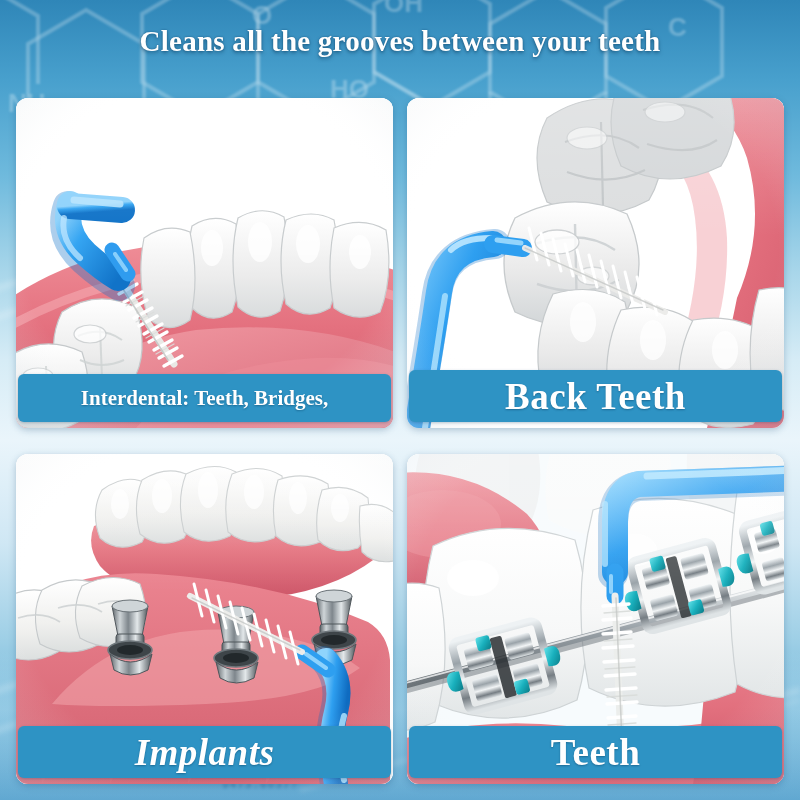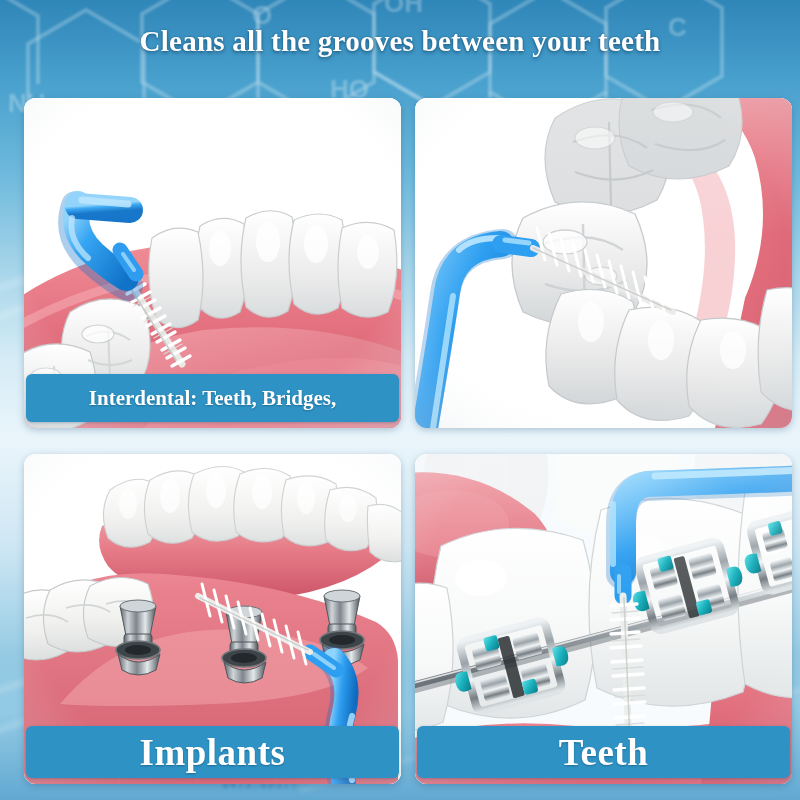"Interdental: Teeth, Bridges," .grid { left: 24px -> 16px }
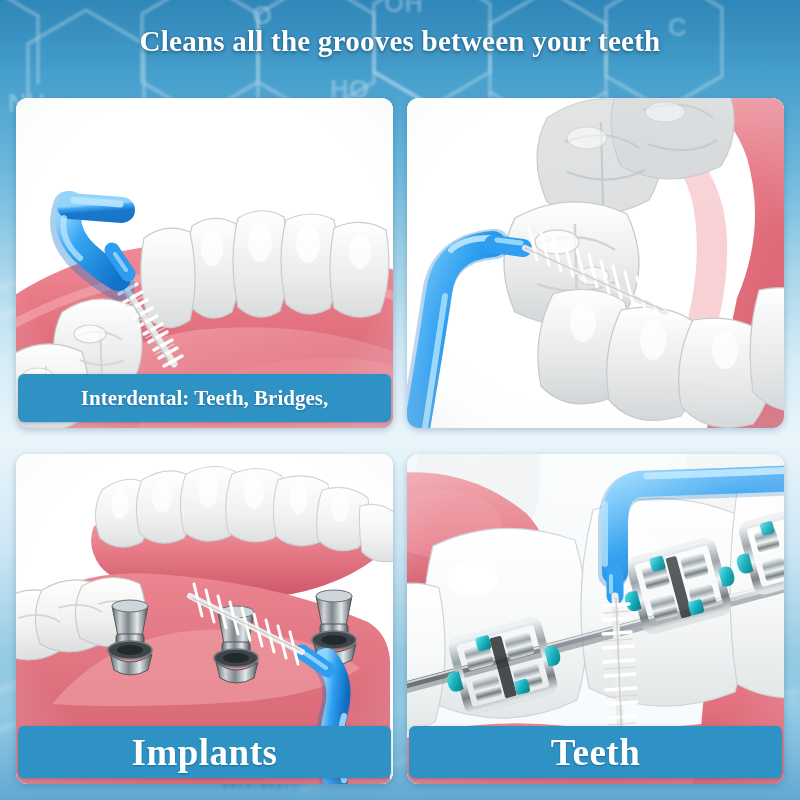"Back Teeth" div.cap { html: none -> <div>Back Teeth</div> }
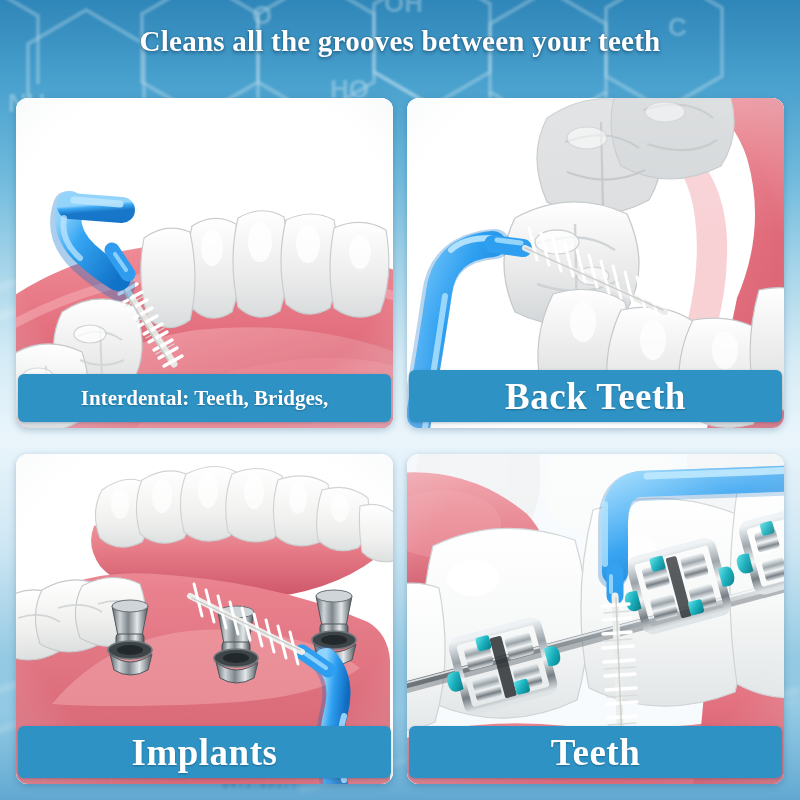"Implants" .p-bl { font-style: none -> italic }
